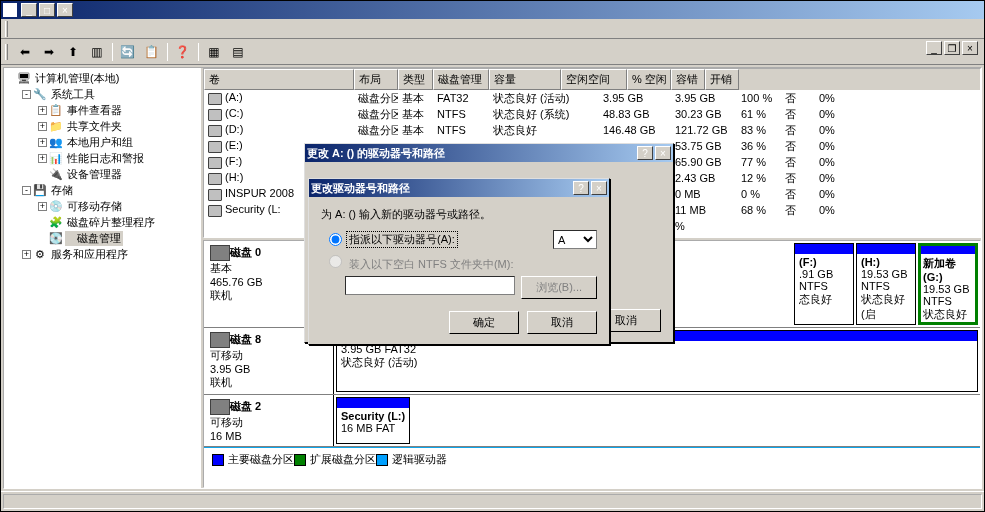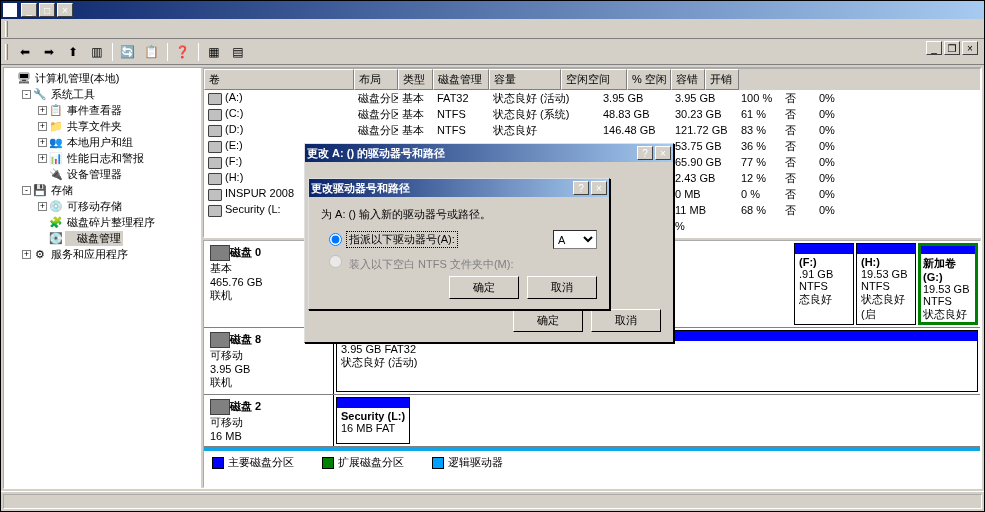"浏览(B)..." div { html: none -> <div> <input> <button>浏览(B)...</button> </div> }
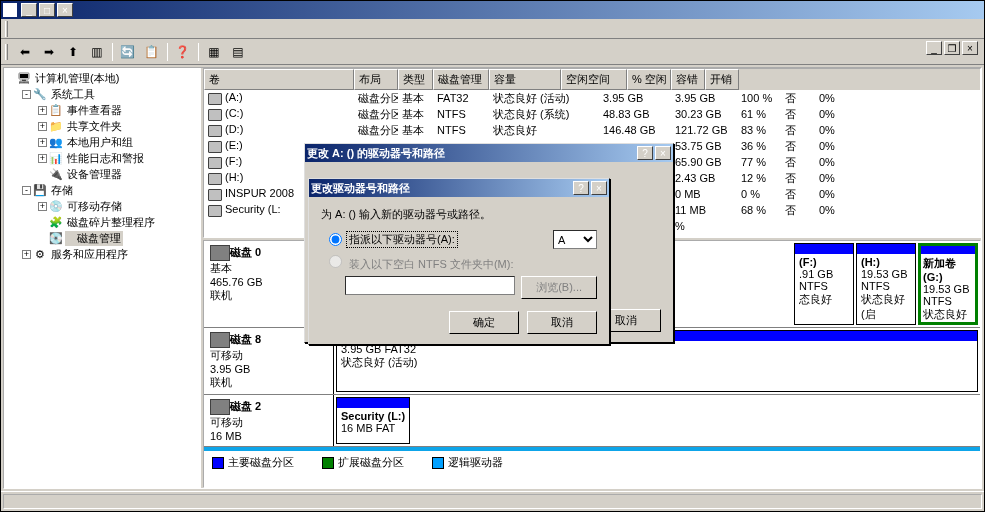"主要磁盘分区" .legend { border-top: 4px solid #0ea5e9 -> 1px solid #0ea5e9; gap: 28px -> 0 }
